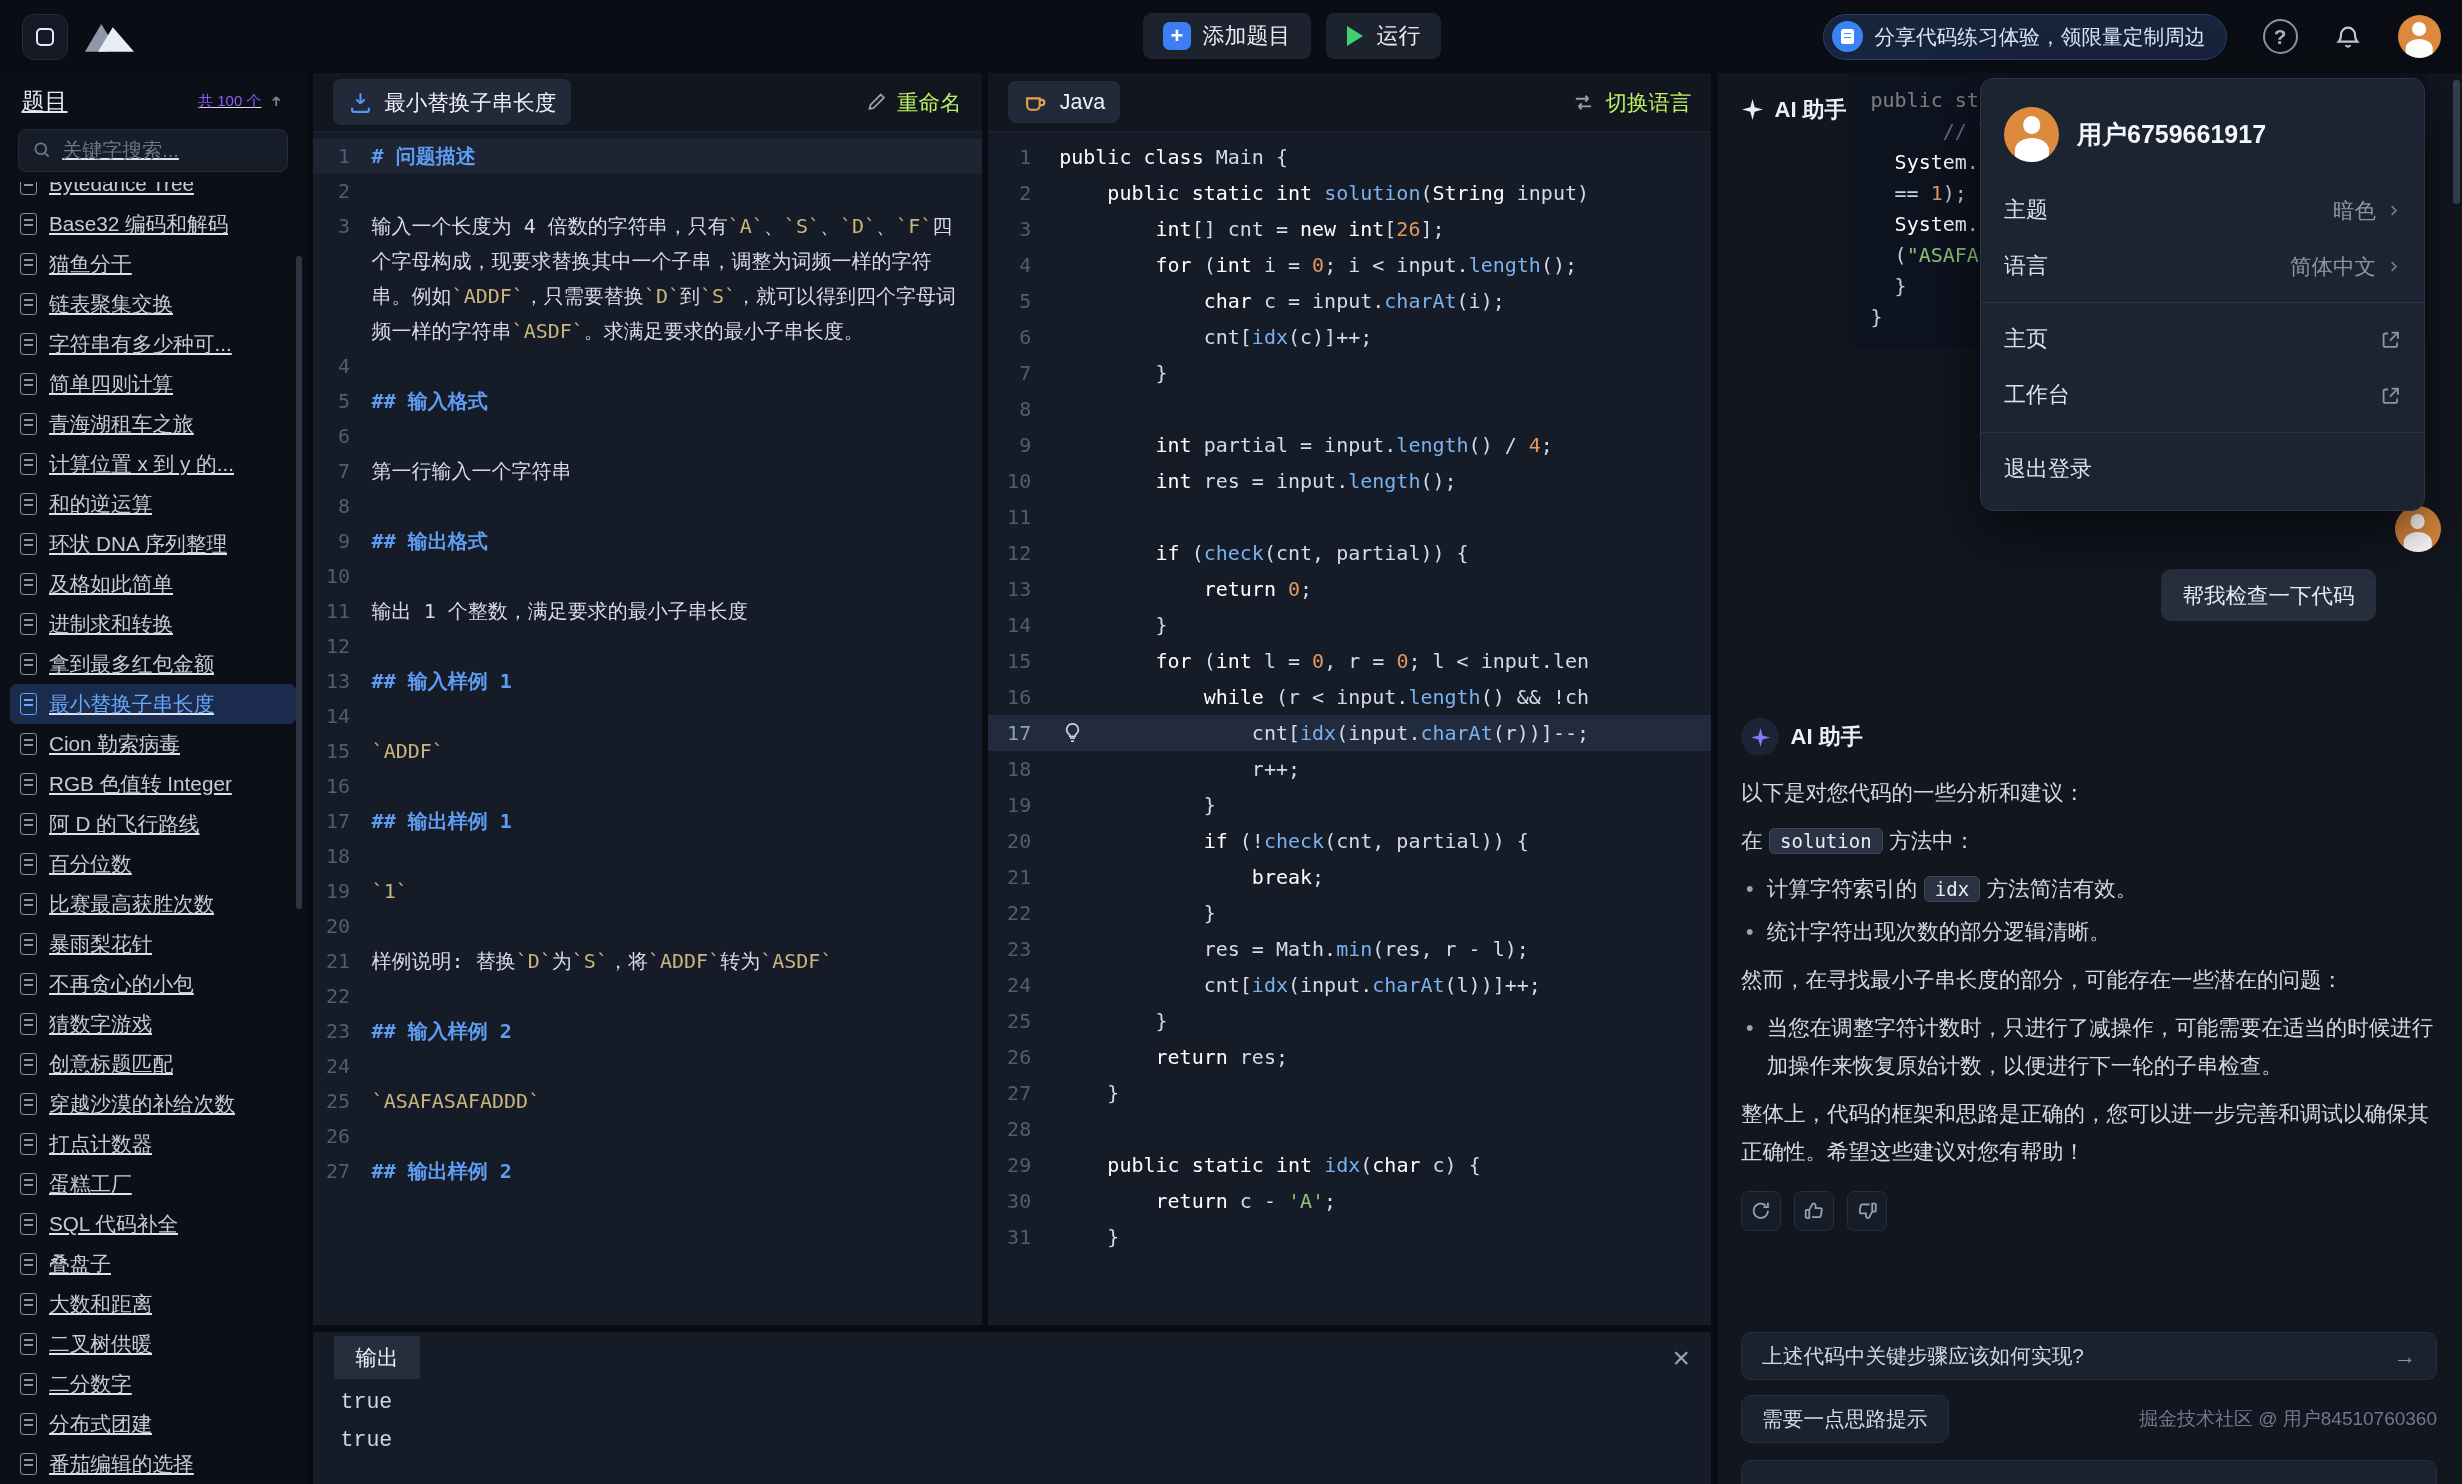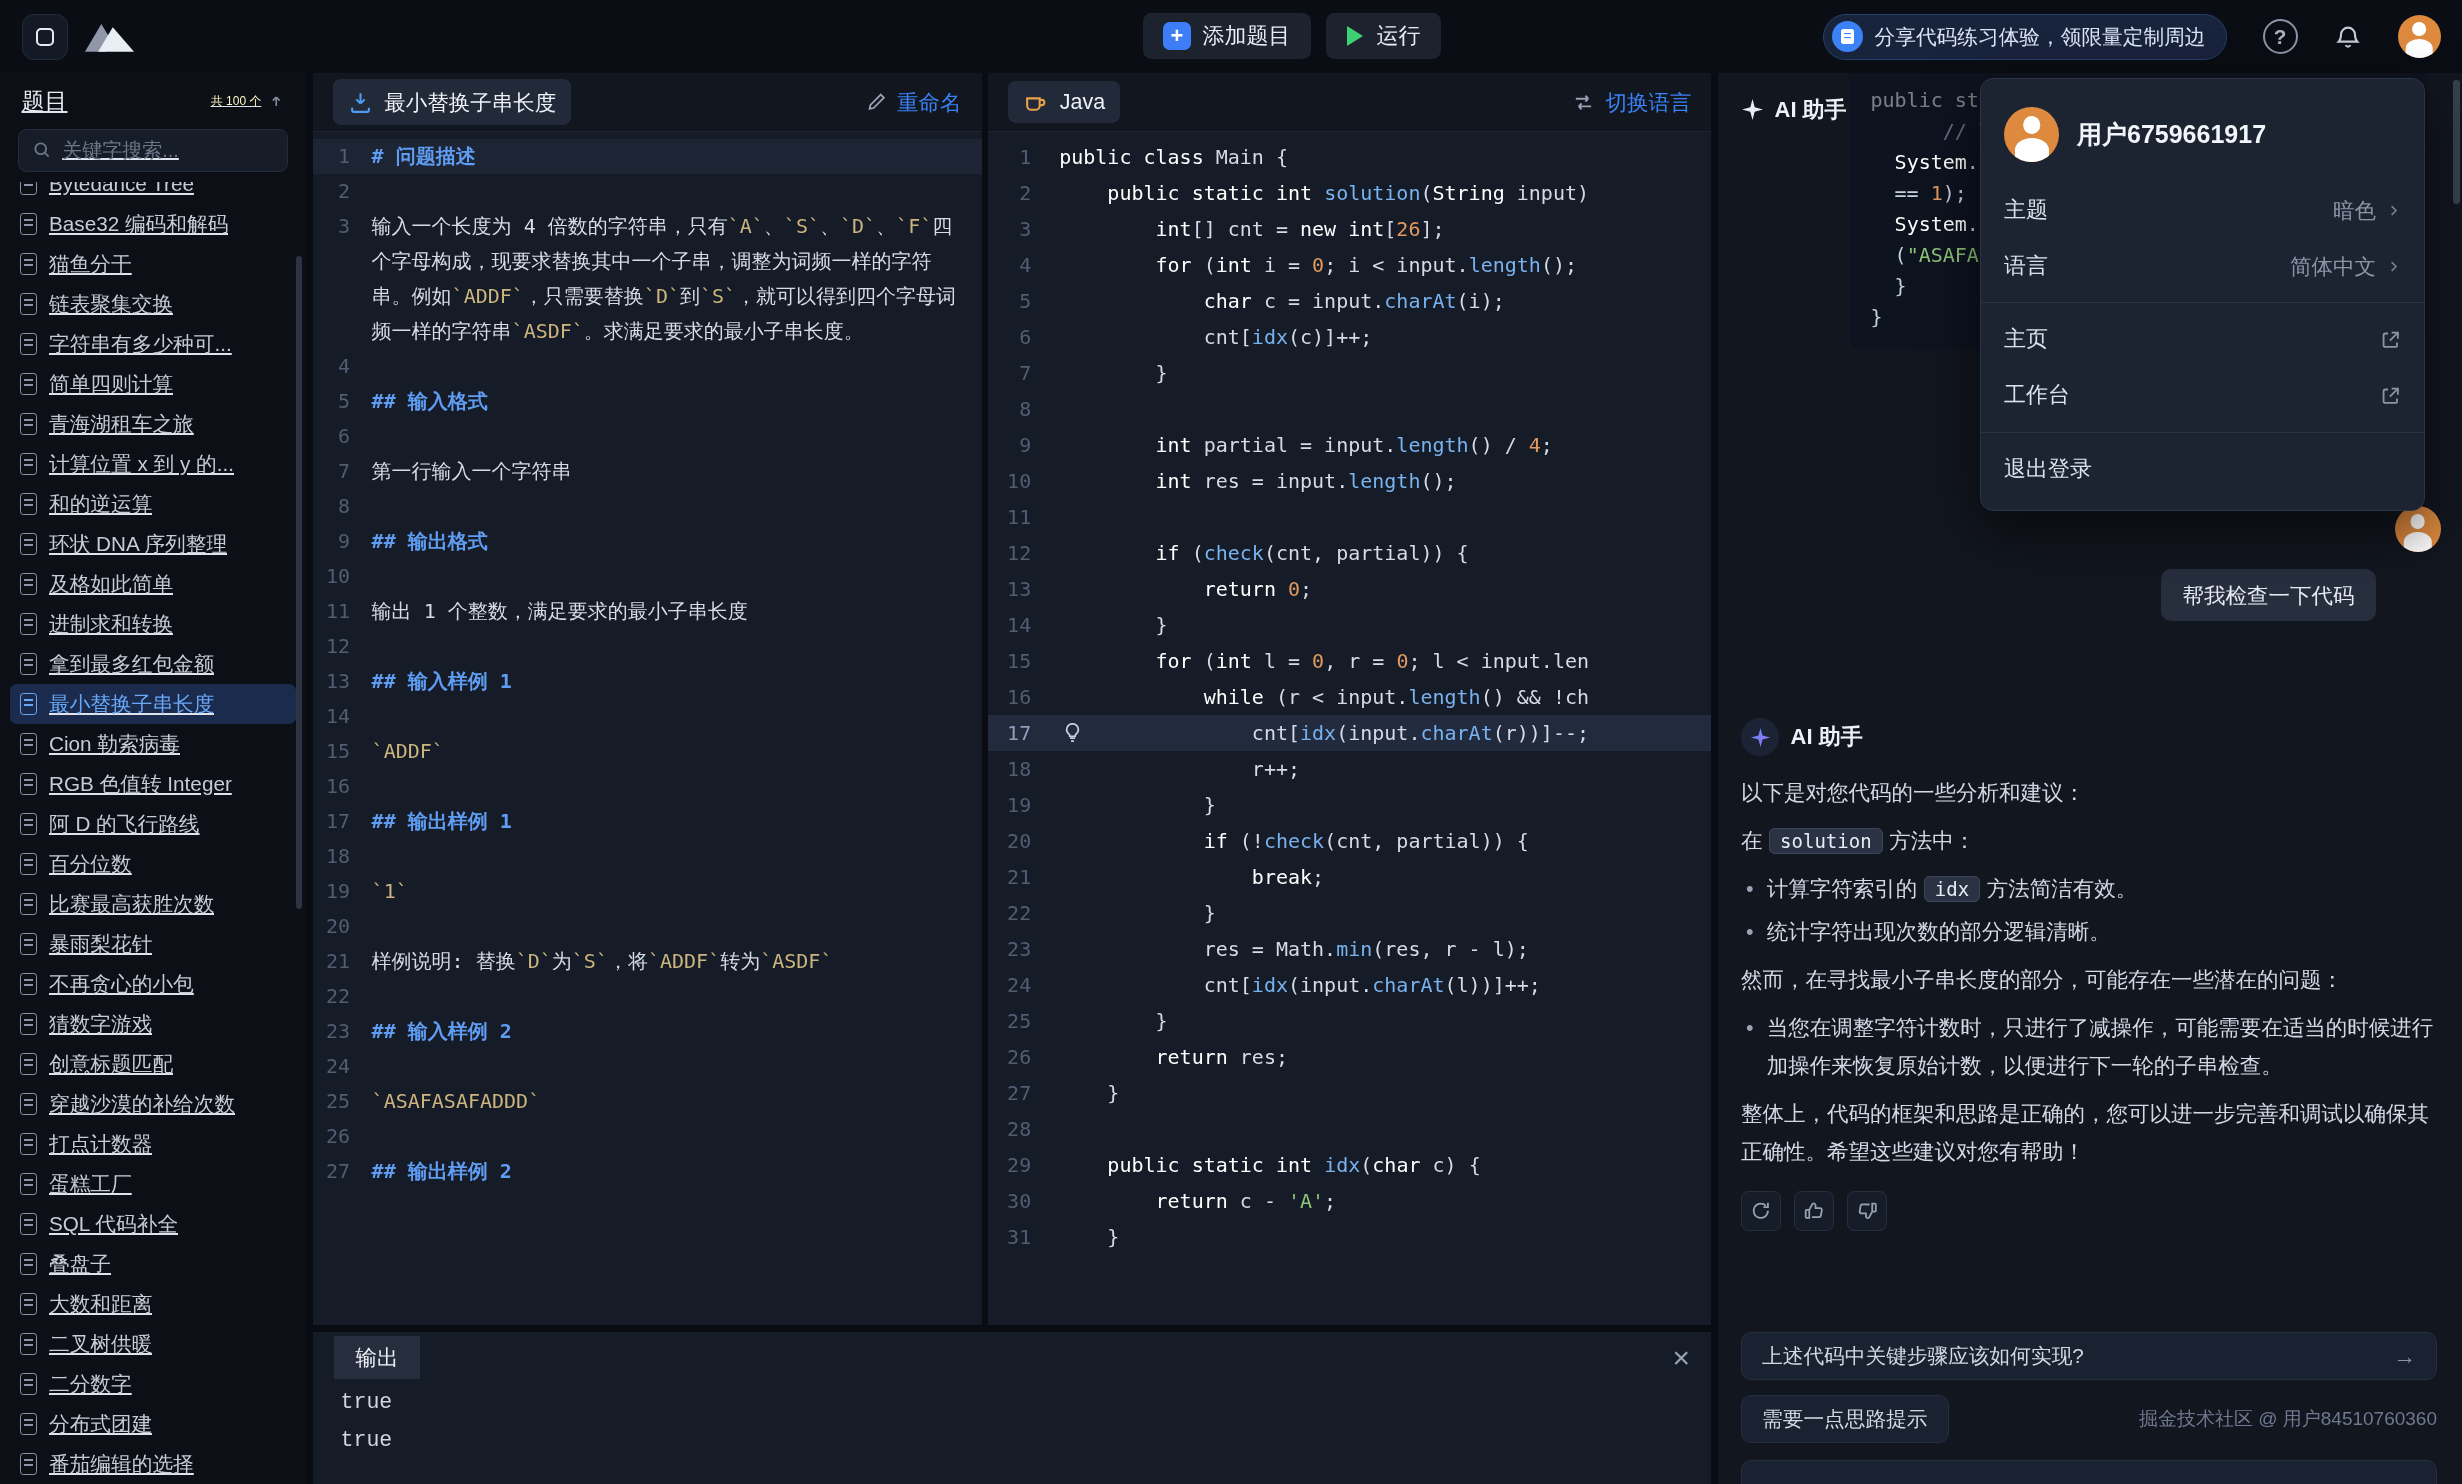"共 100 个" .sb-count { color: #fef9c3 -> #8b5cf6; font-size: 12px -> 15px }
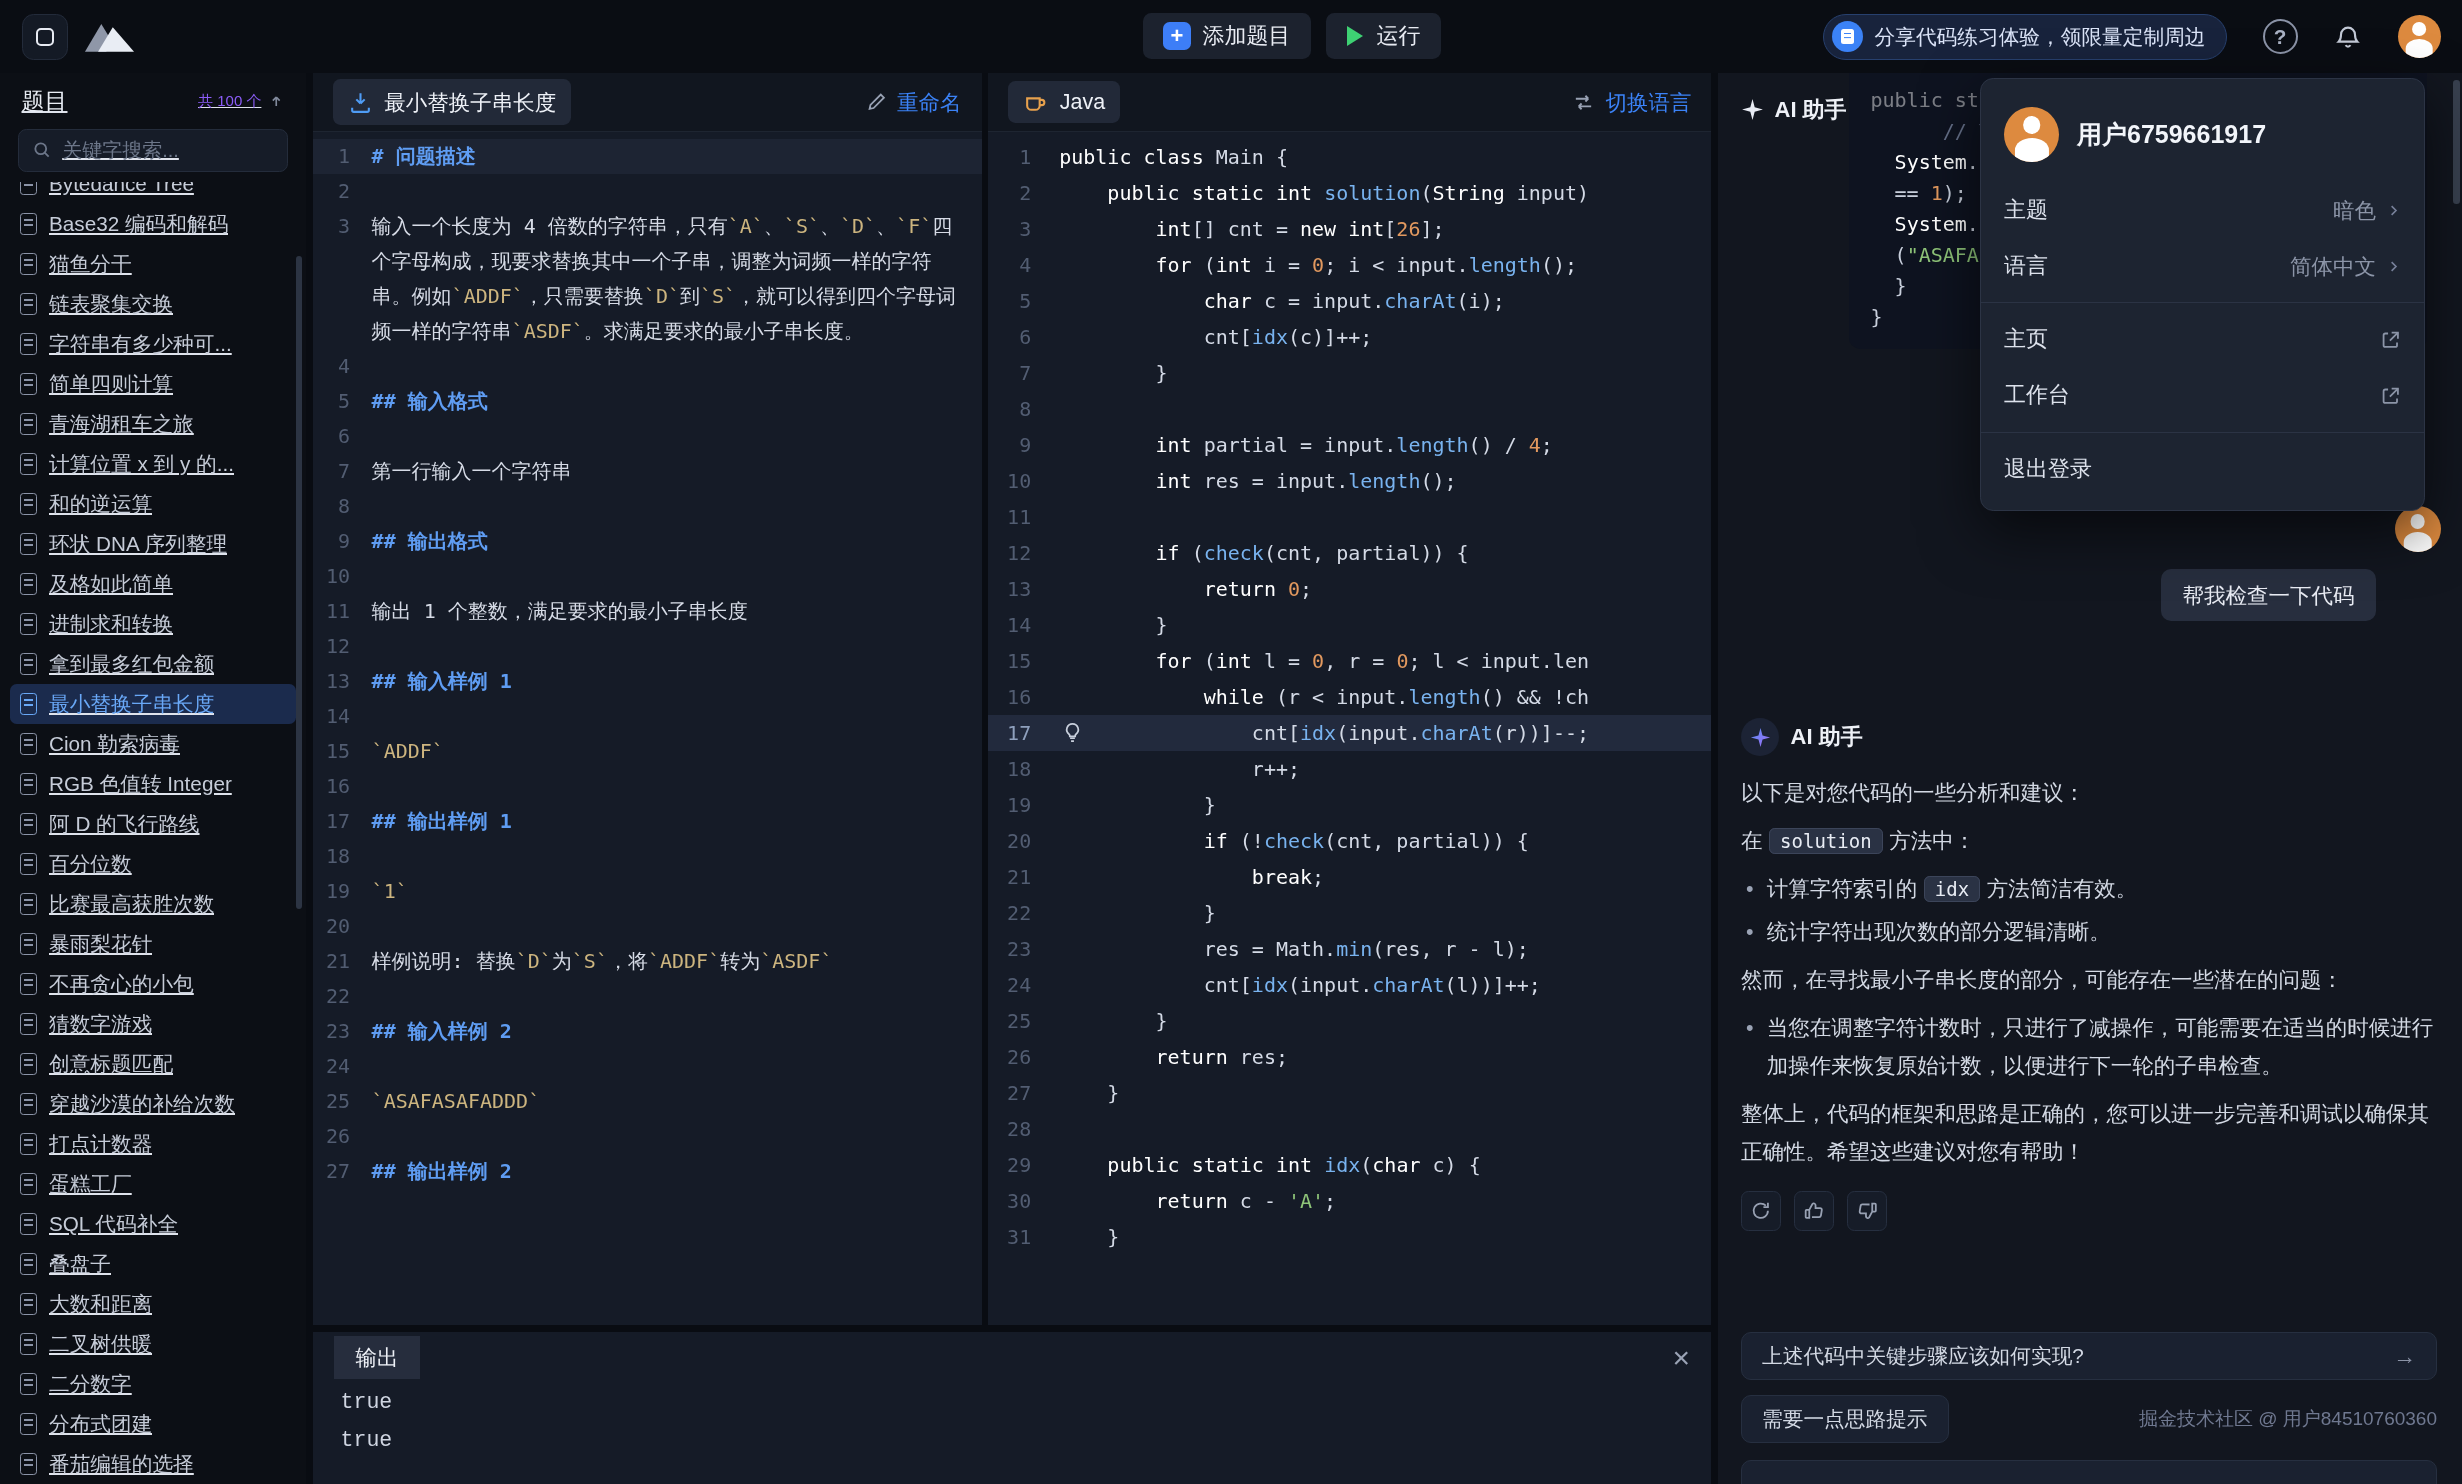"重命名" .ghost-btn { color: #3b82f6 -> #bef264 }
